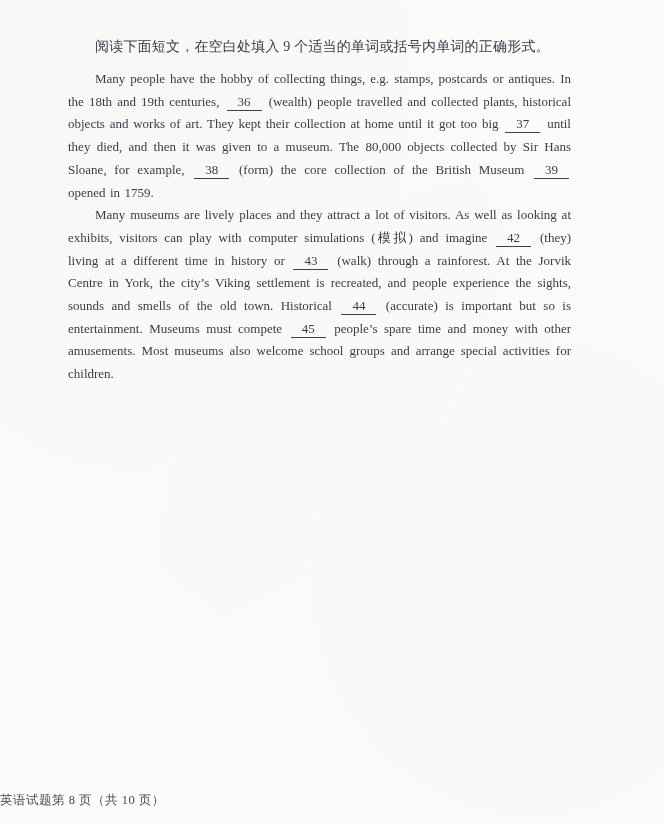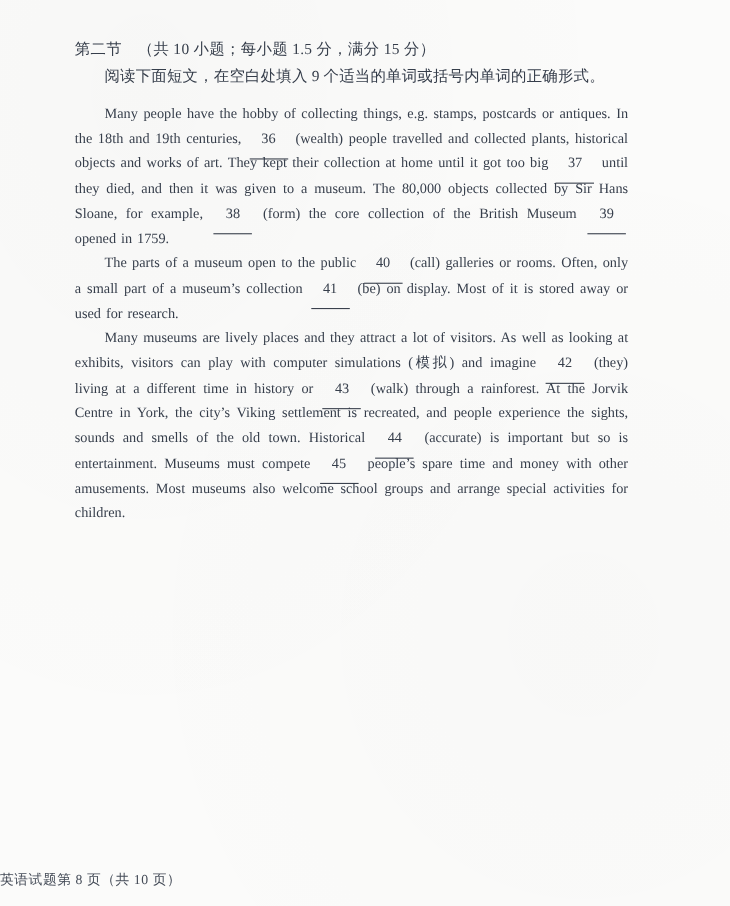"第二节 （共 10 小题；每小题 1.5" div.section-heading { html: <div>第二节 （共 10 小题；每小题 1.5 分，满分 15 分）</div> -> none }
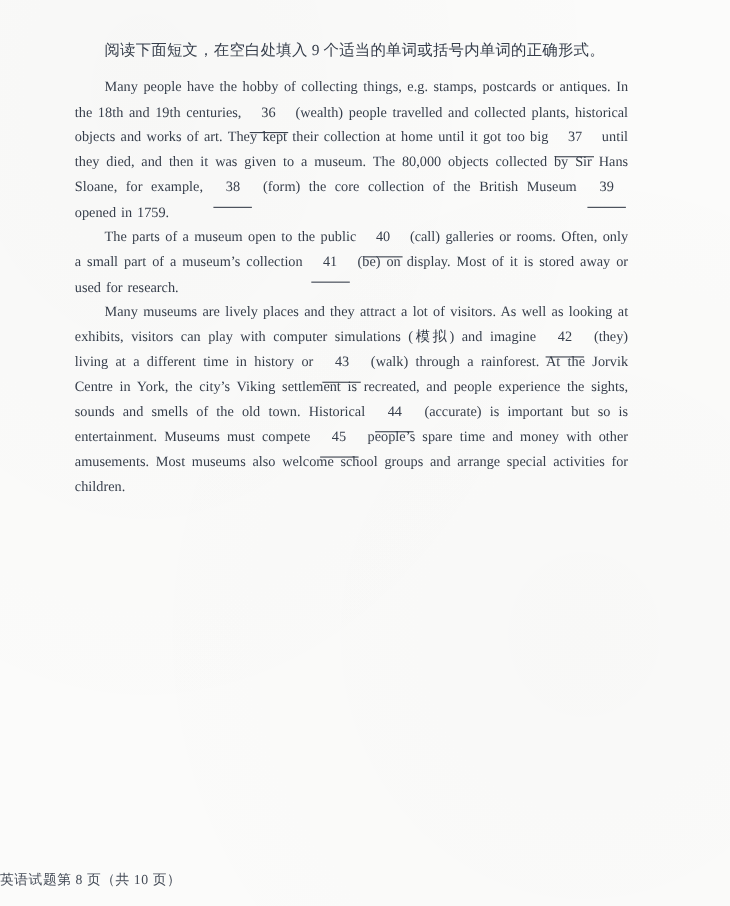"36" .blank { padding: 0 11px 11px 11px -> 0 11px 1px 11px }
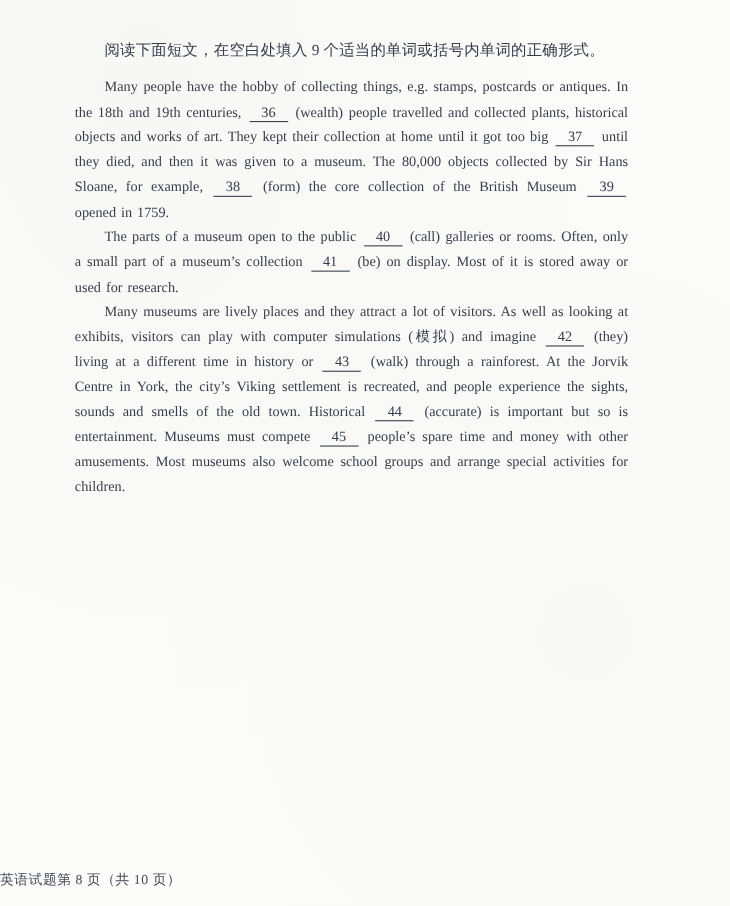"The parts of a museum" p.para { html: <p><span>The parts of a museum open to the public </span><span>40</span><span> (call) galleries or rooms. Often, only a small part of a museum’s collection </span><span>41</span><span> (be) on display. Most of it is stored away or used for research.</span></p> -> none }
